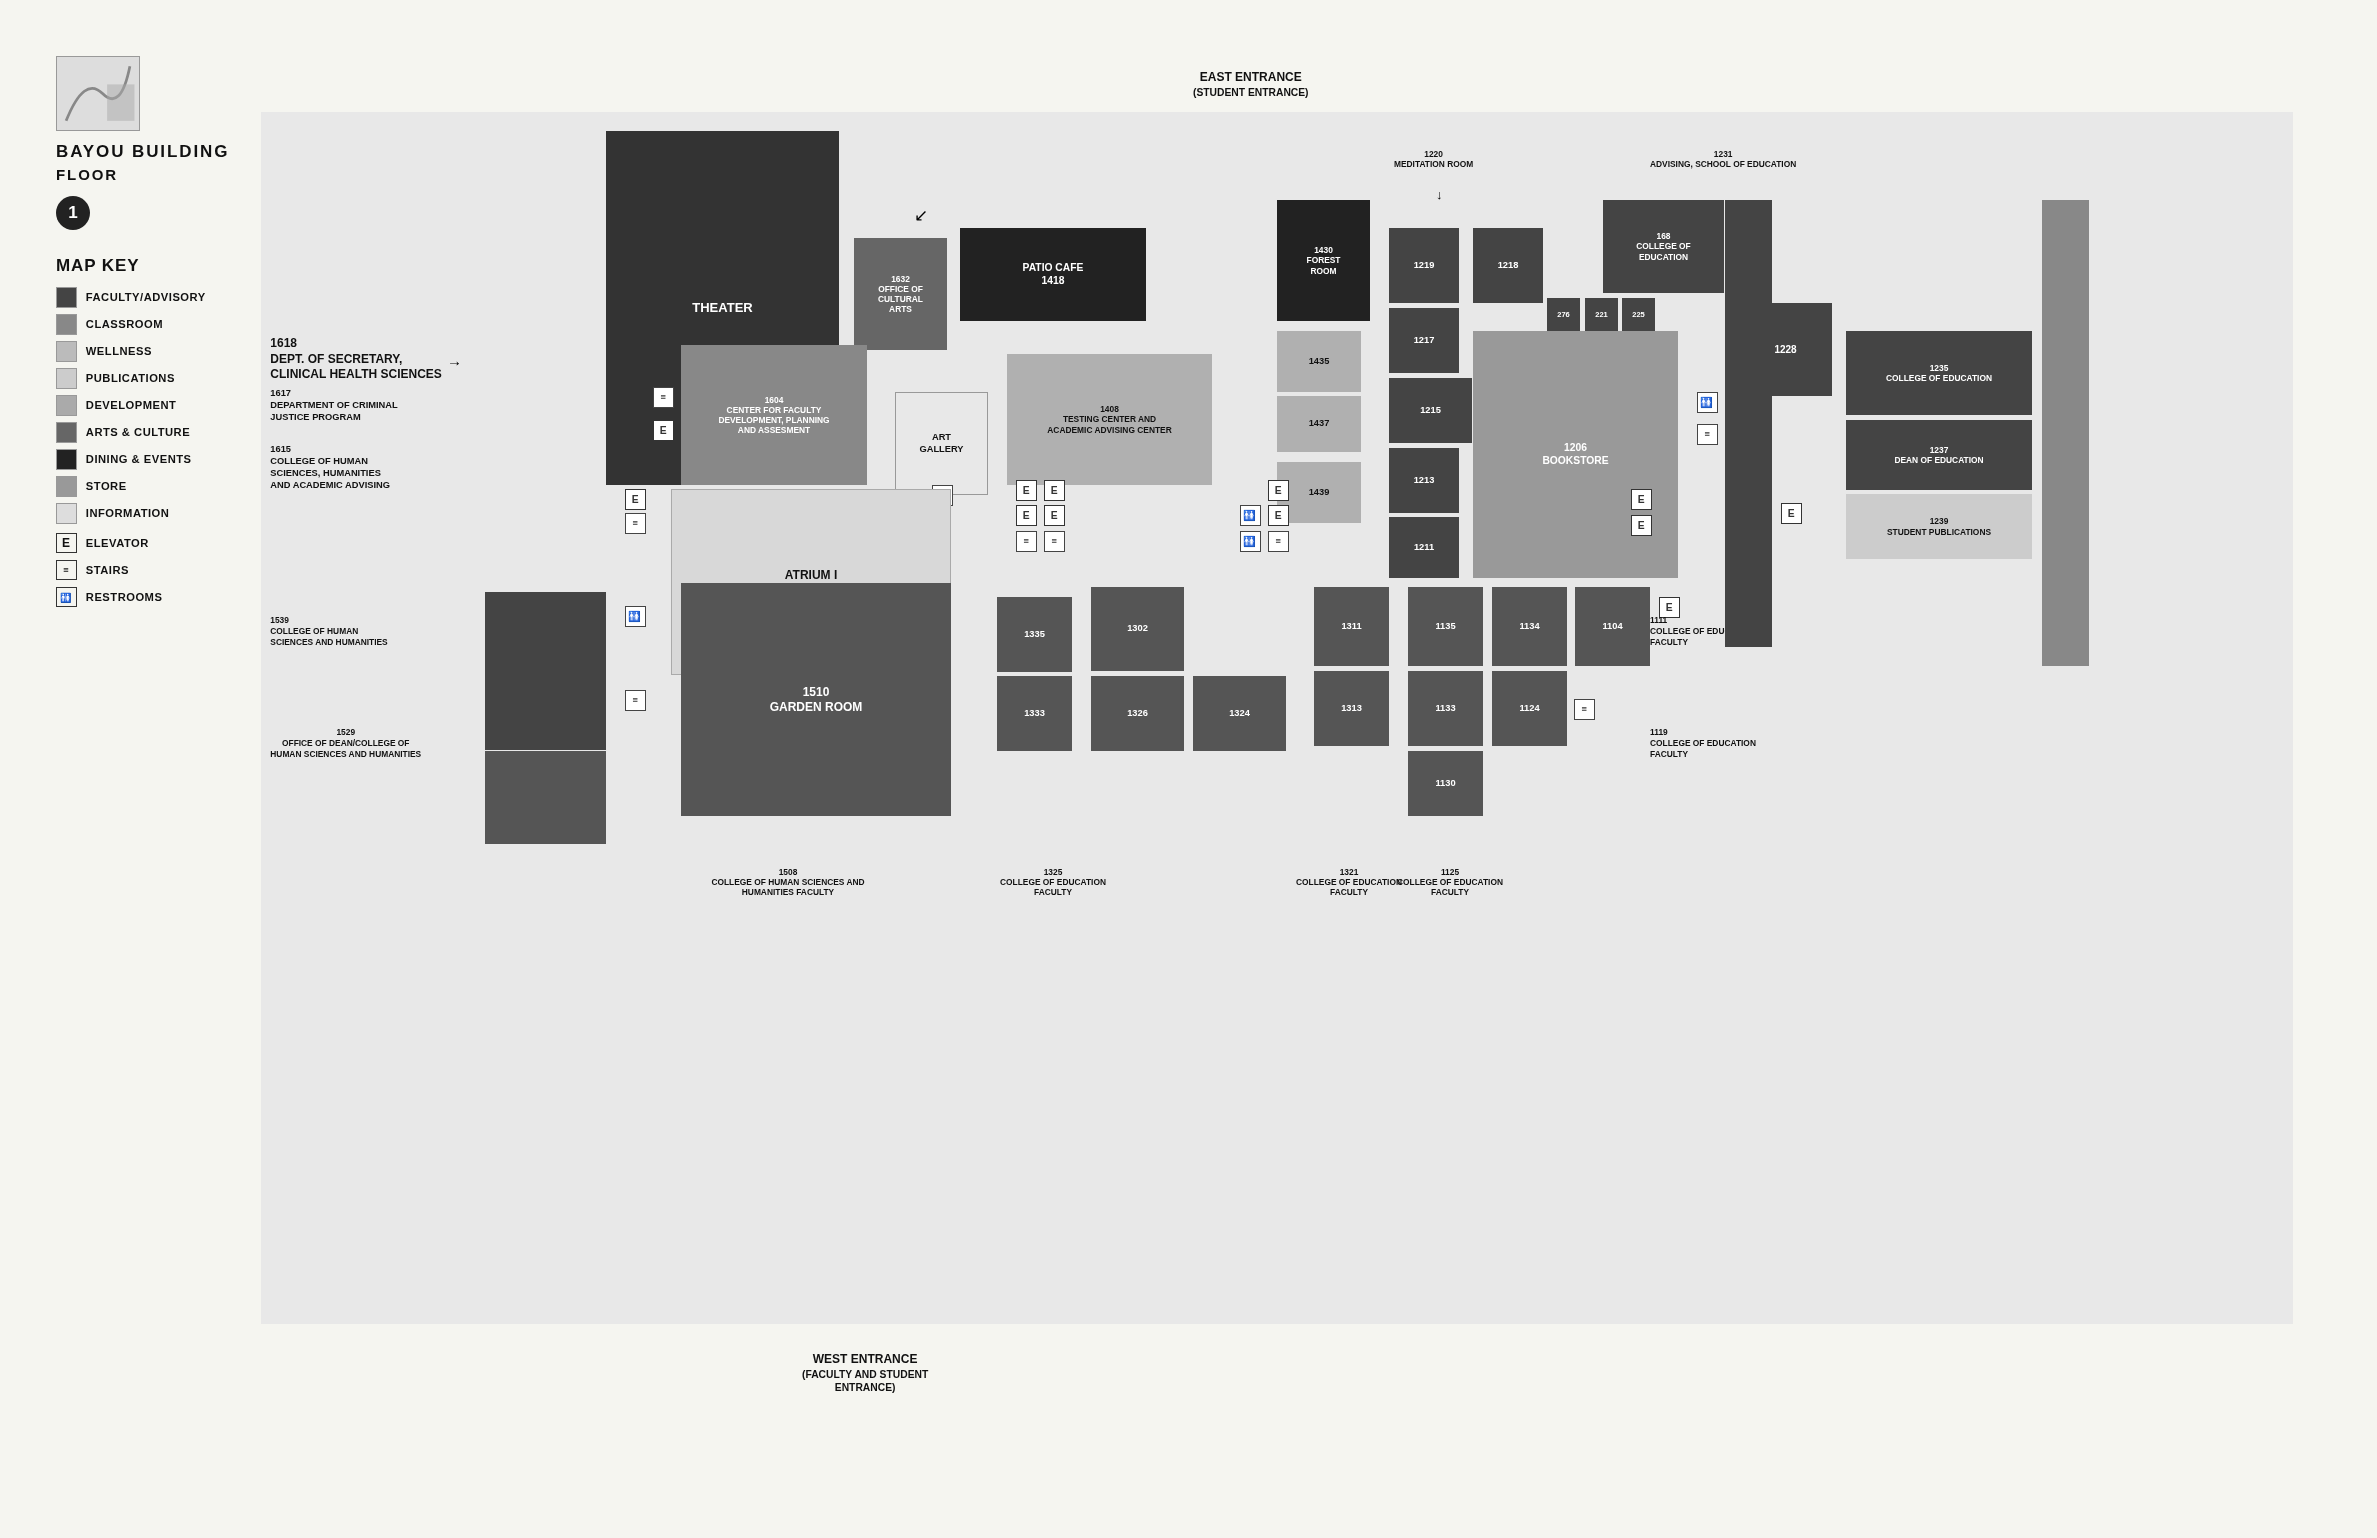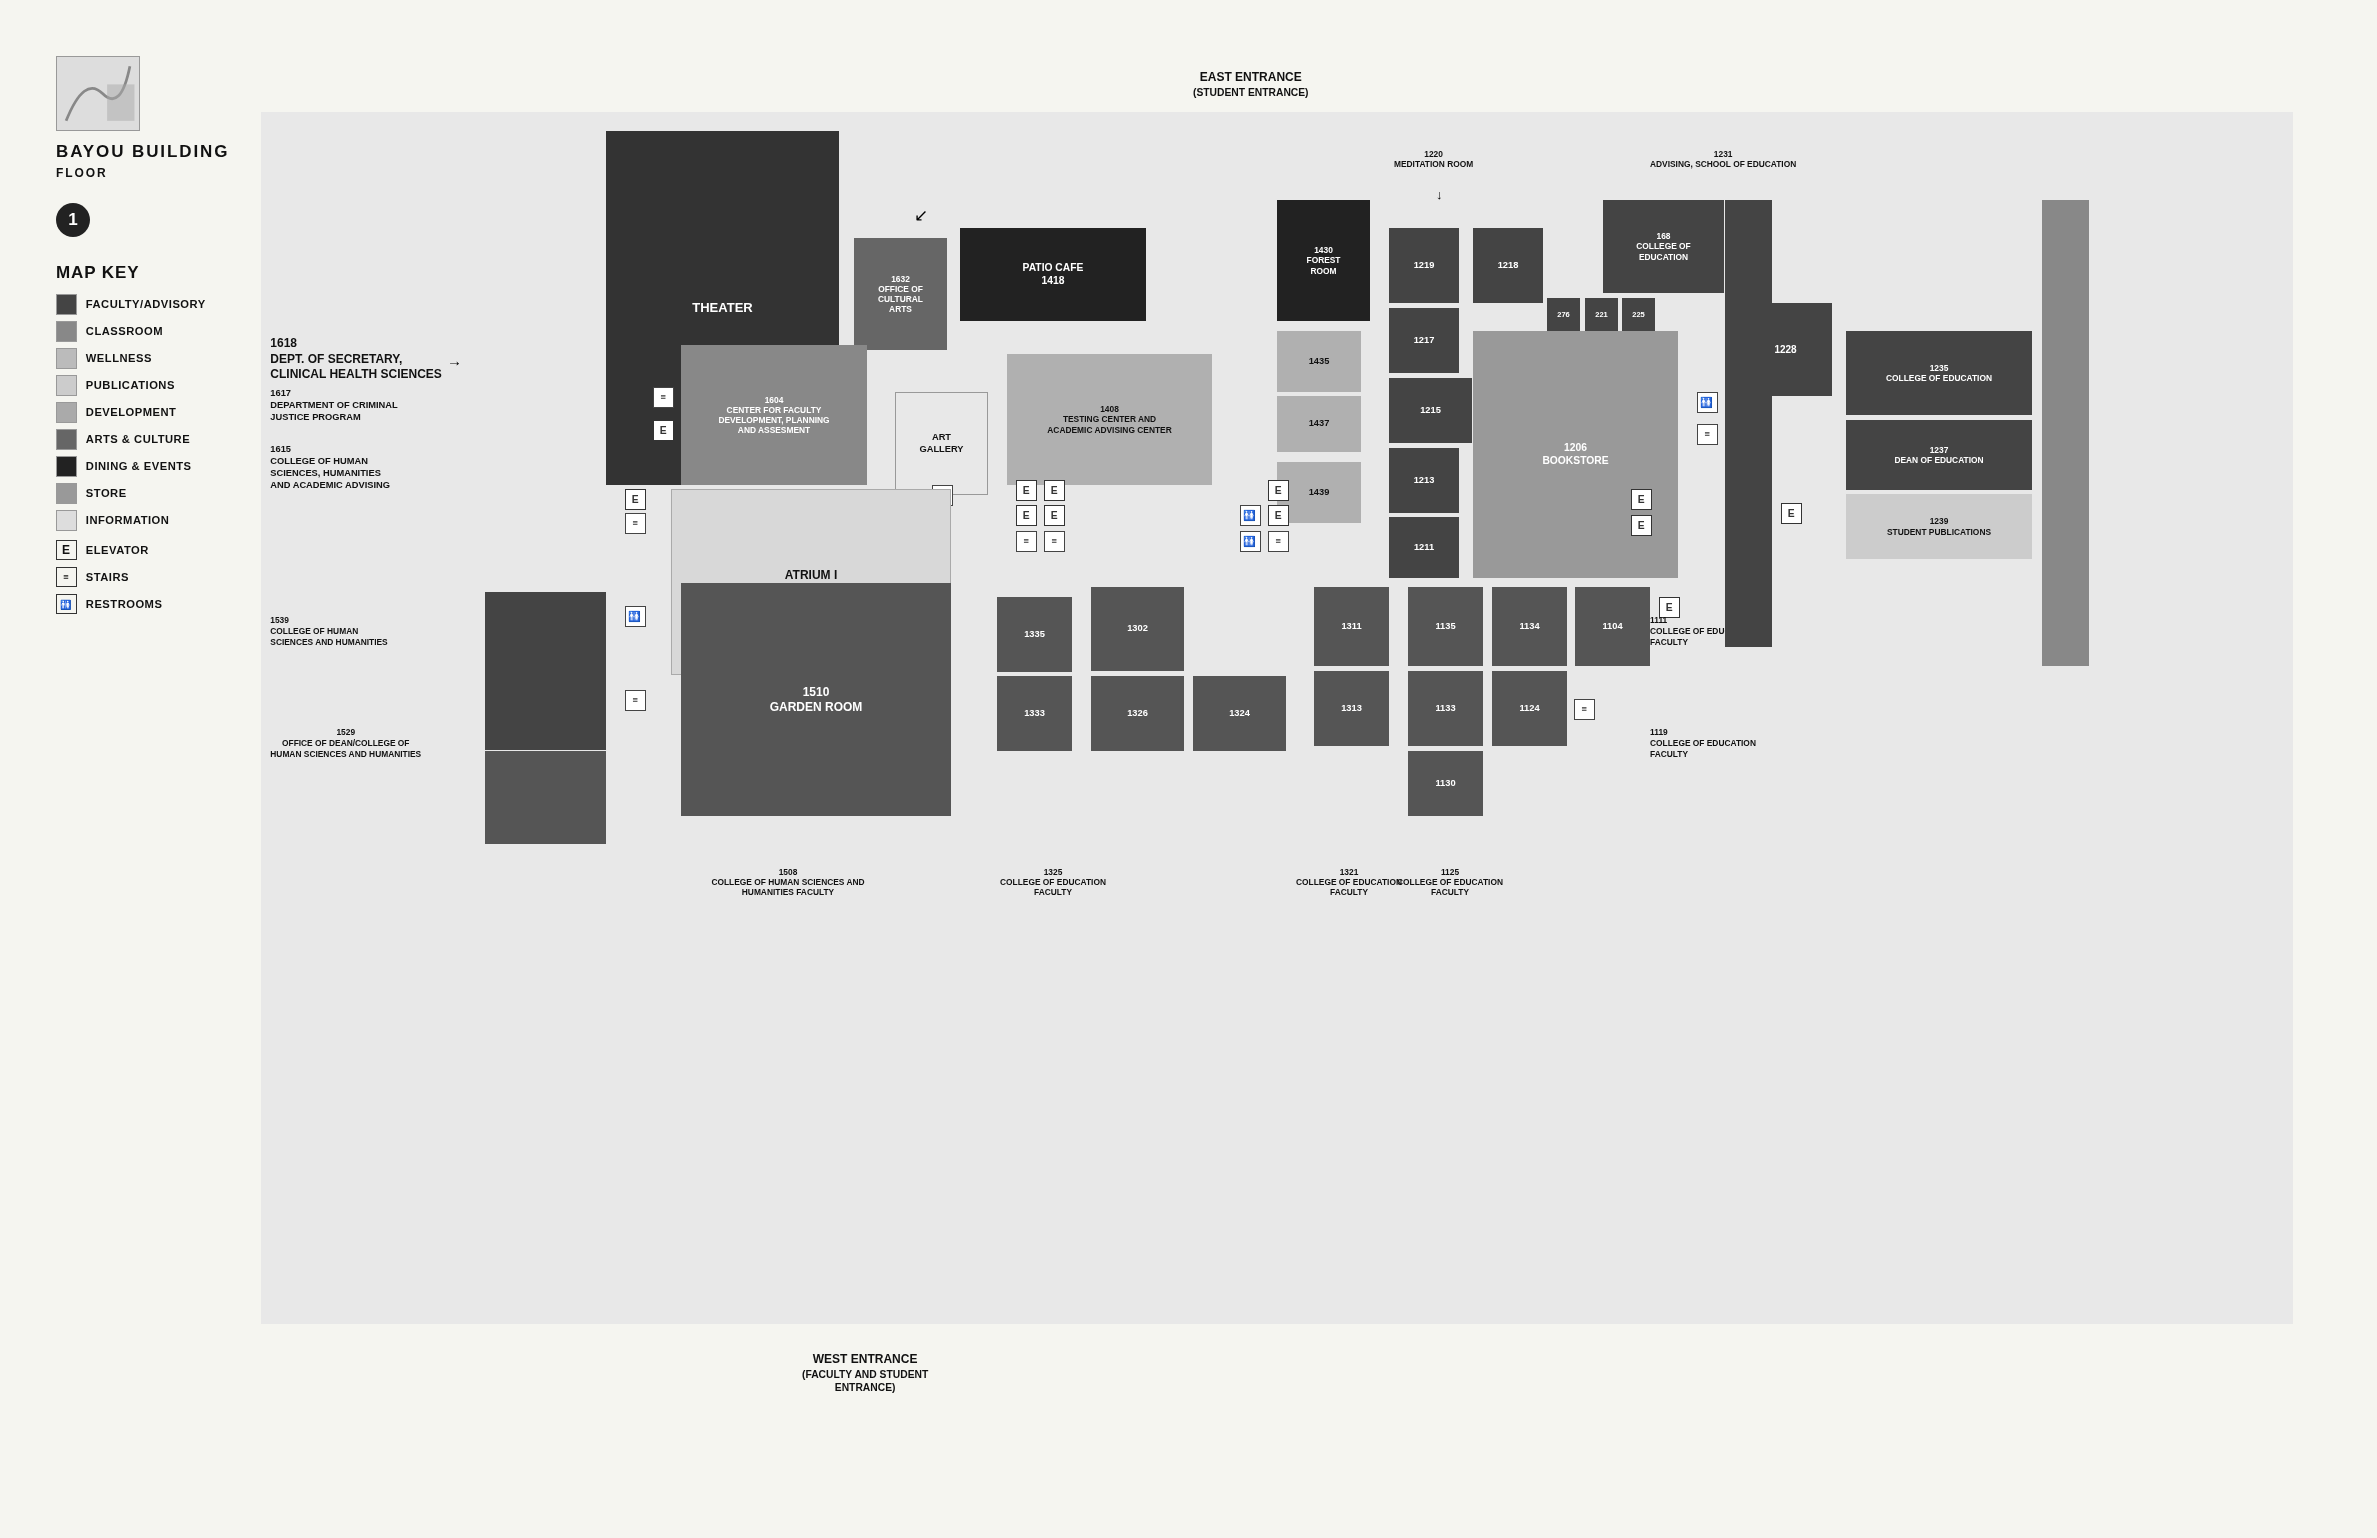"FLOOR" .floor-label { font-size: 12px -> 15px; margin-bottom: 23px -> 13px }
